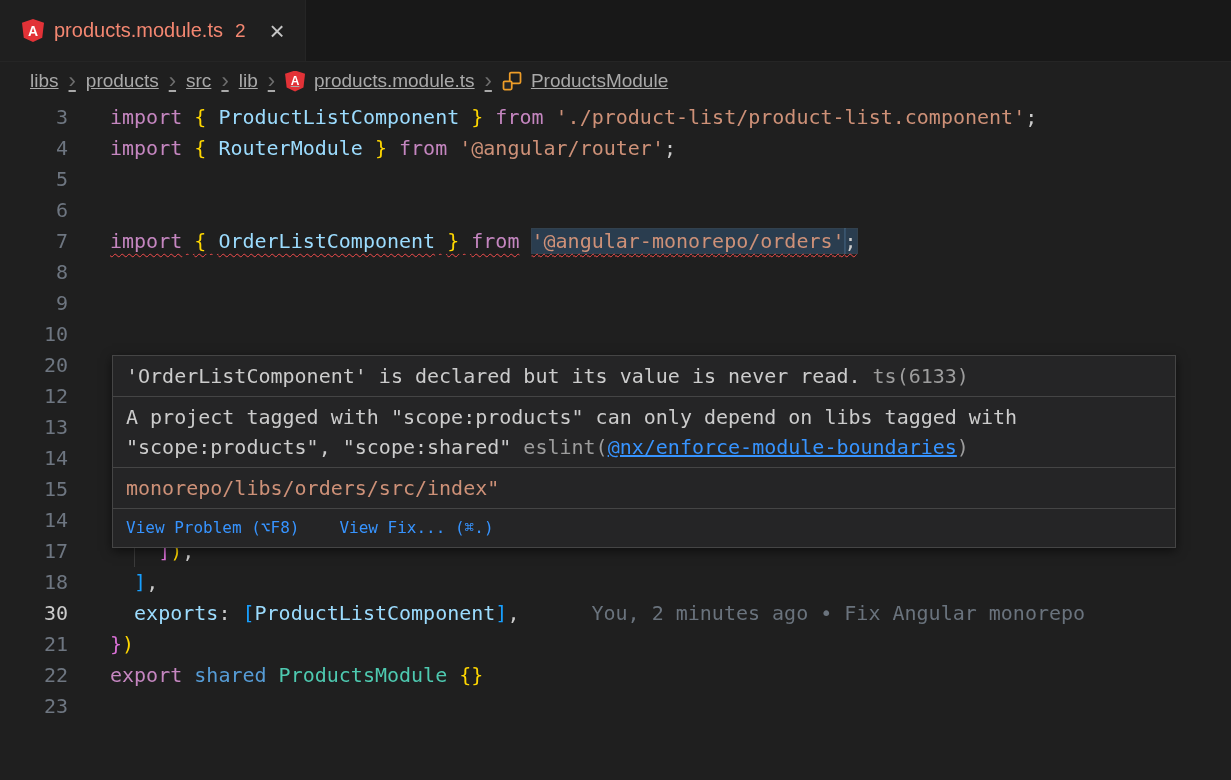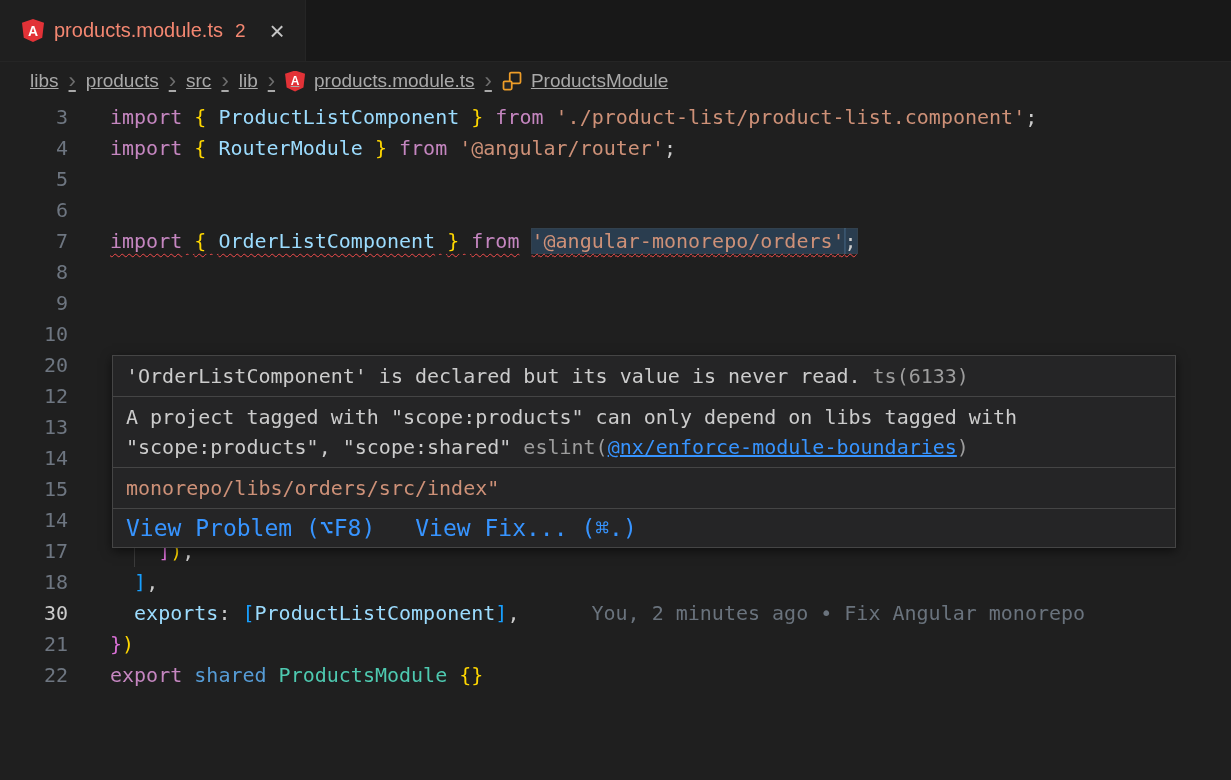"View Problem (⌥F8)" .hactions { font-size: 23px -> 16px }
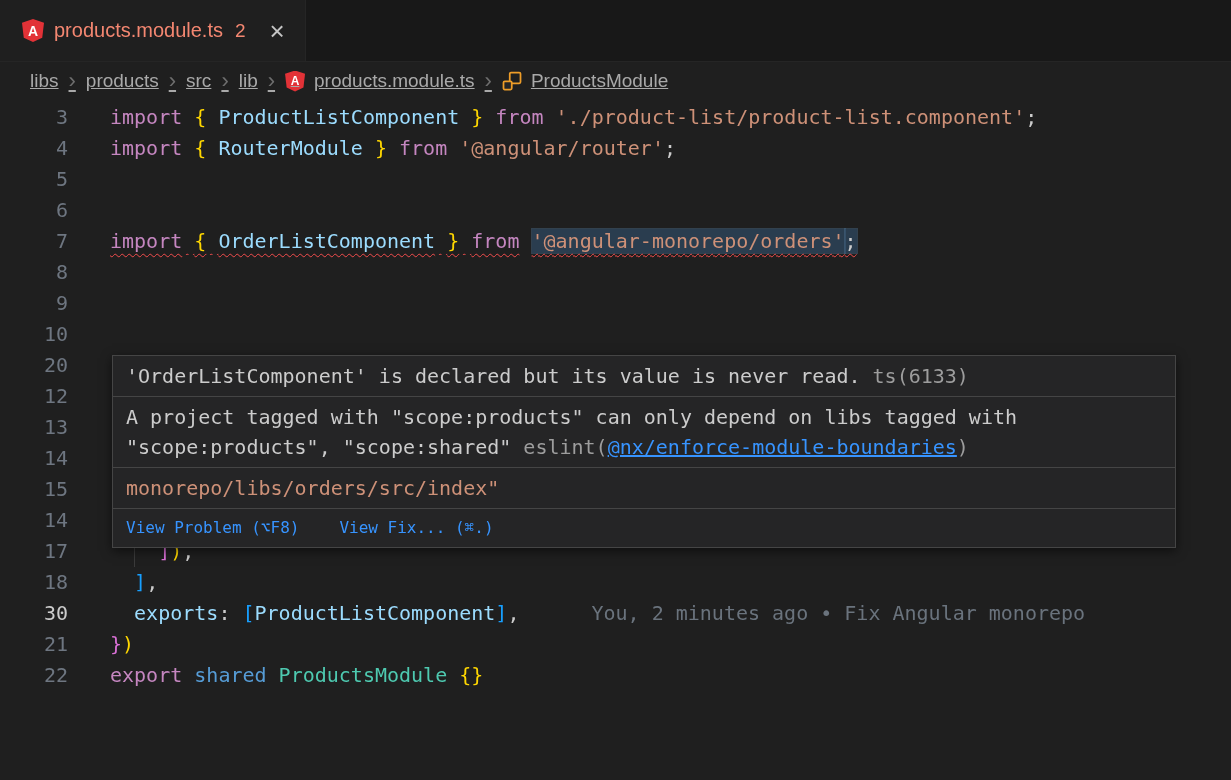"23" div.line { html: none -> <div><div>23</div><div></div></div> }
